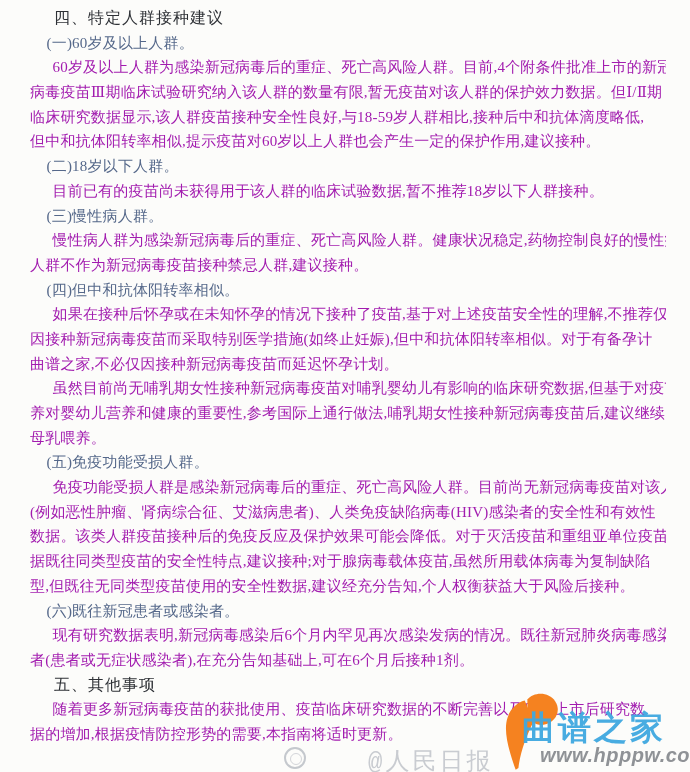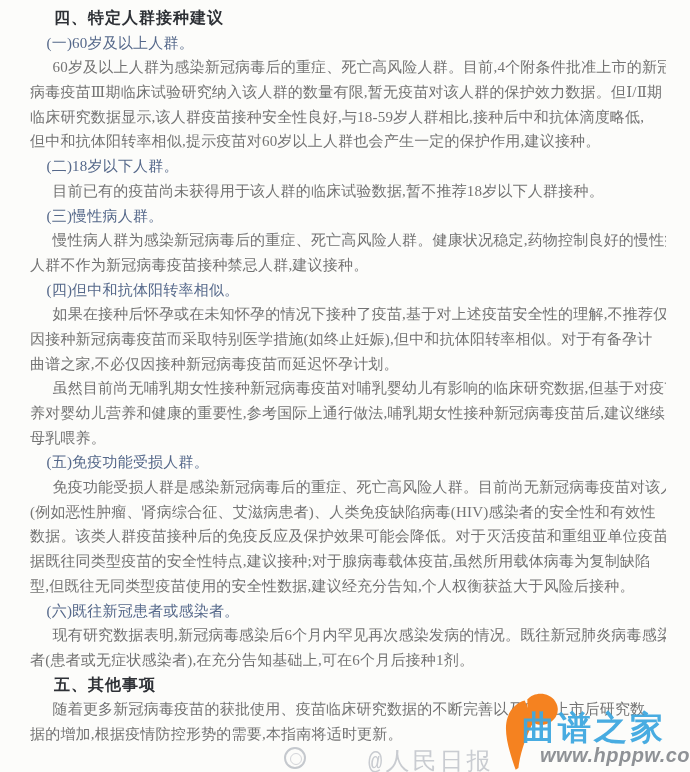"四、特定人群接种建议" .line.heading { font-weight: bold -> normal }
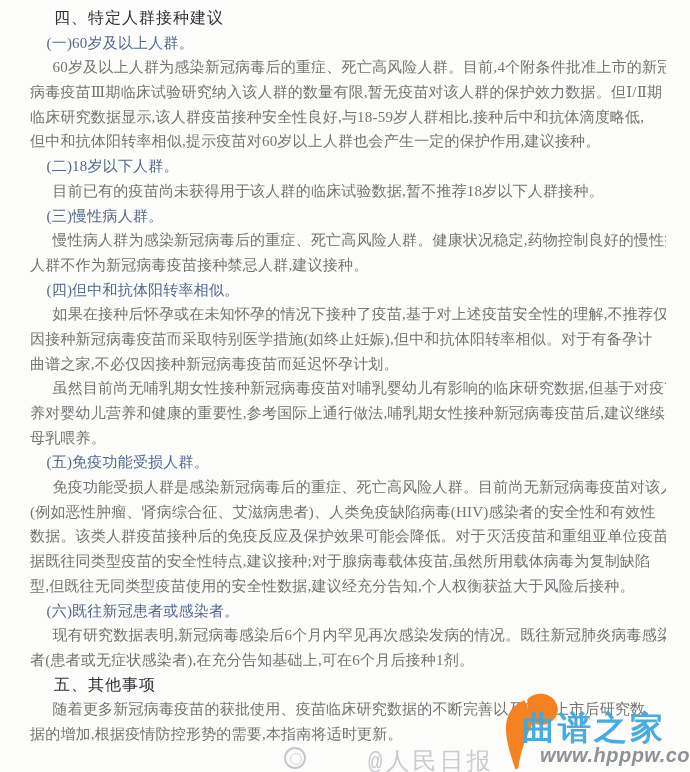"60岁及以上人群为感染新冠病毒后的重症、死亡高风险人群。目前,4个附条件批准上市" .line { color: #737373 -> #a21caf }
